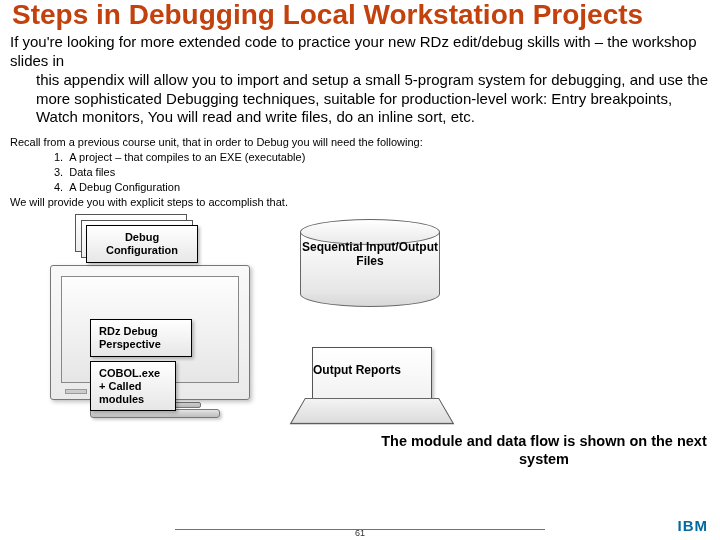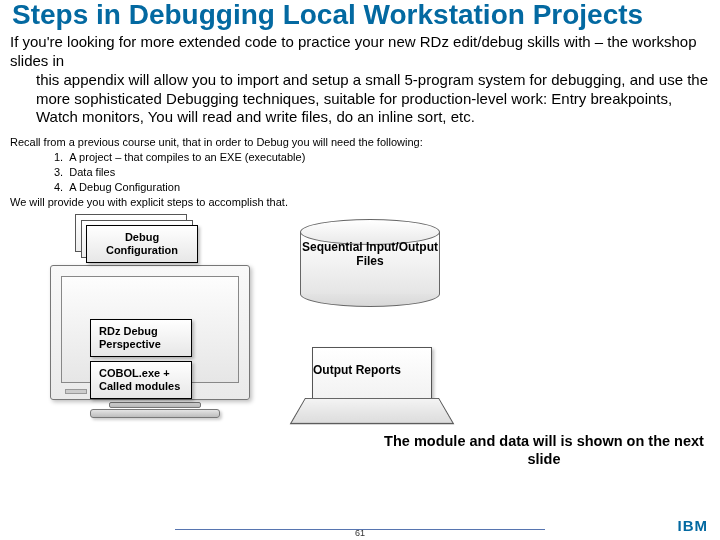"Steps in Debugging Local Workstation" .title { color: #0369a1 -> #c2410c }
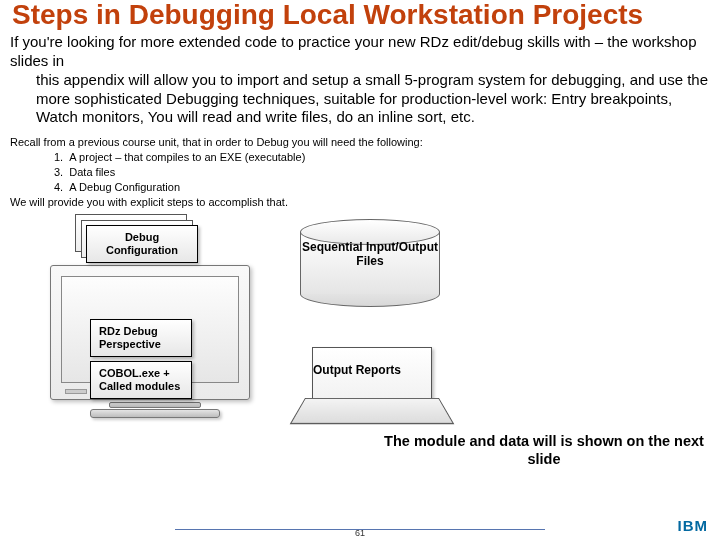"COBOL.exe + Called modules" .cobol-mod { width: 102px -> 86px }
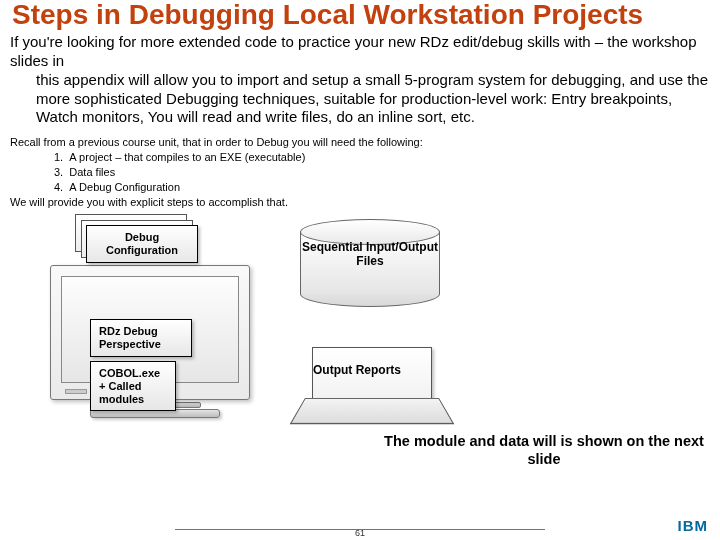"The module and data will" div.nextslide { text: will is shown on the next slide -> flow is shown on the next system }
